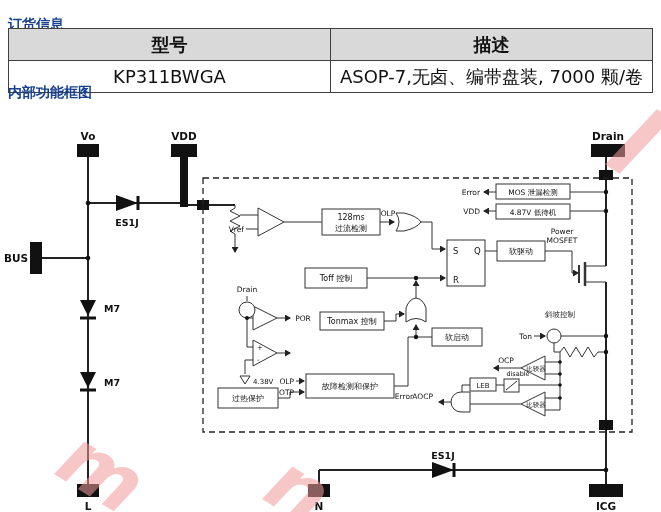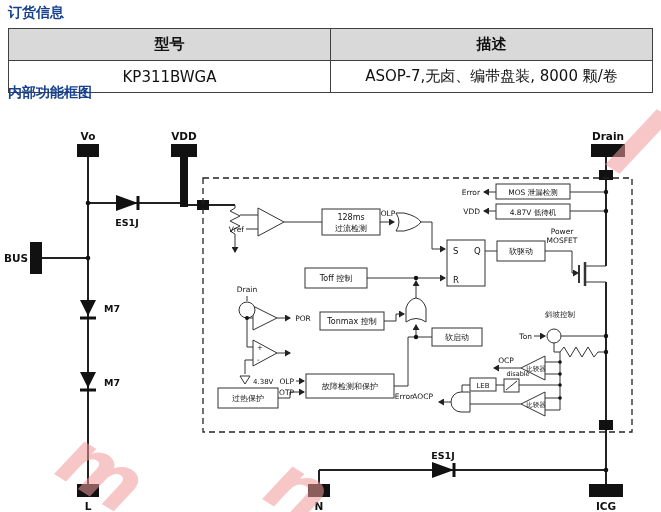"订货信息" #title-ordering { top: 4px -> 16px }
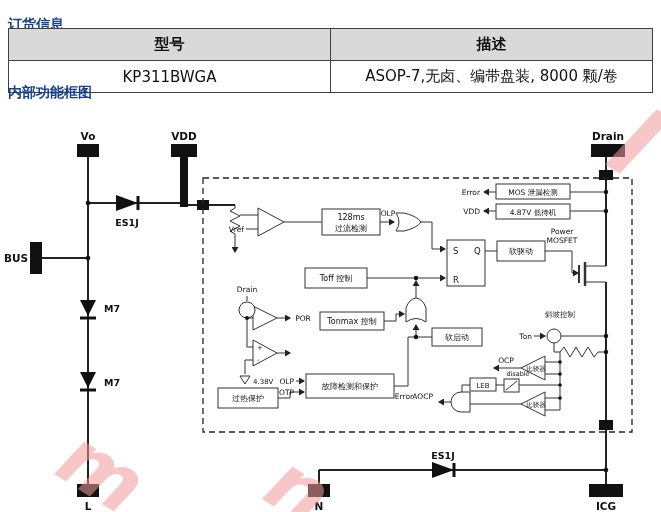"型号" table.order th,table.order td { font-size: 15px -> 18px }
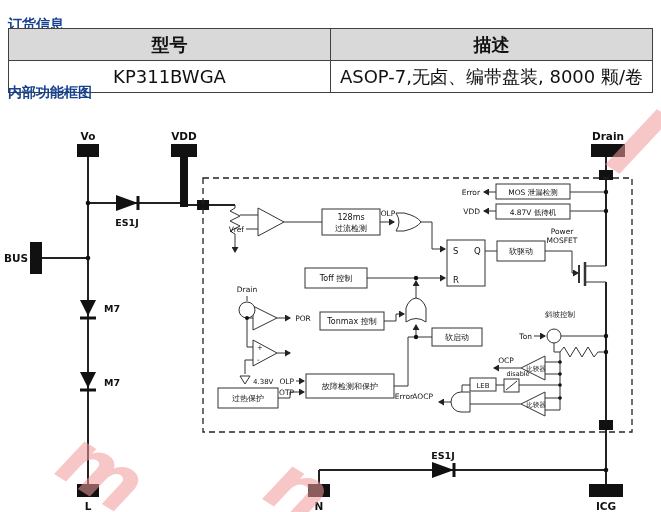"ASOP-7,无卤、编带盘装, 8000 颗/卷" td { text: 8000 -> 7000 }
